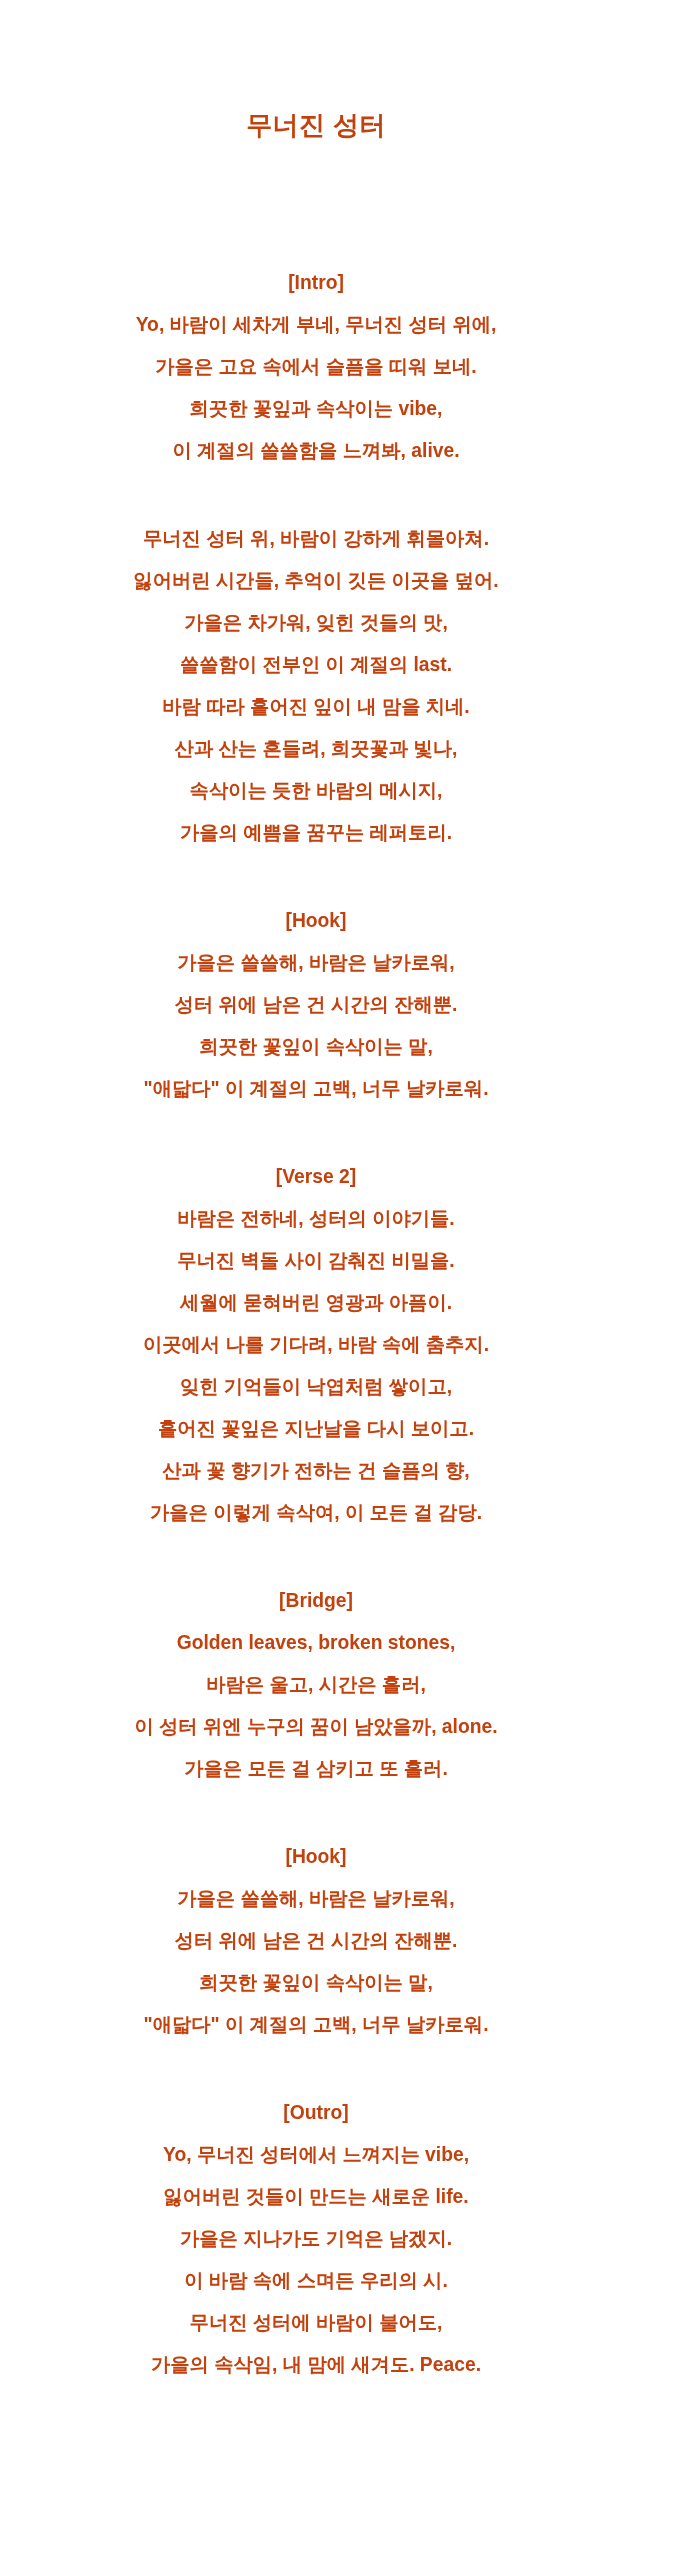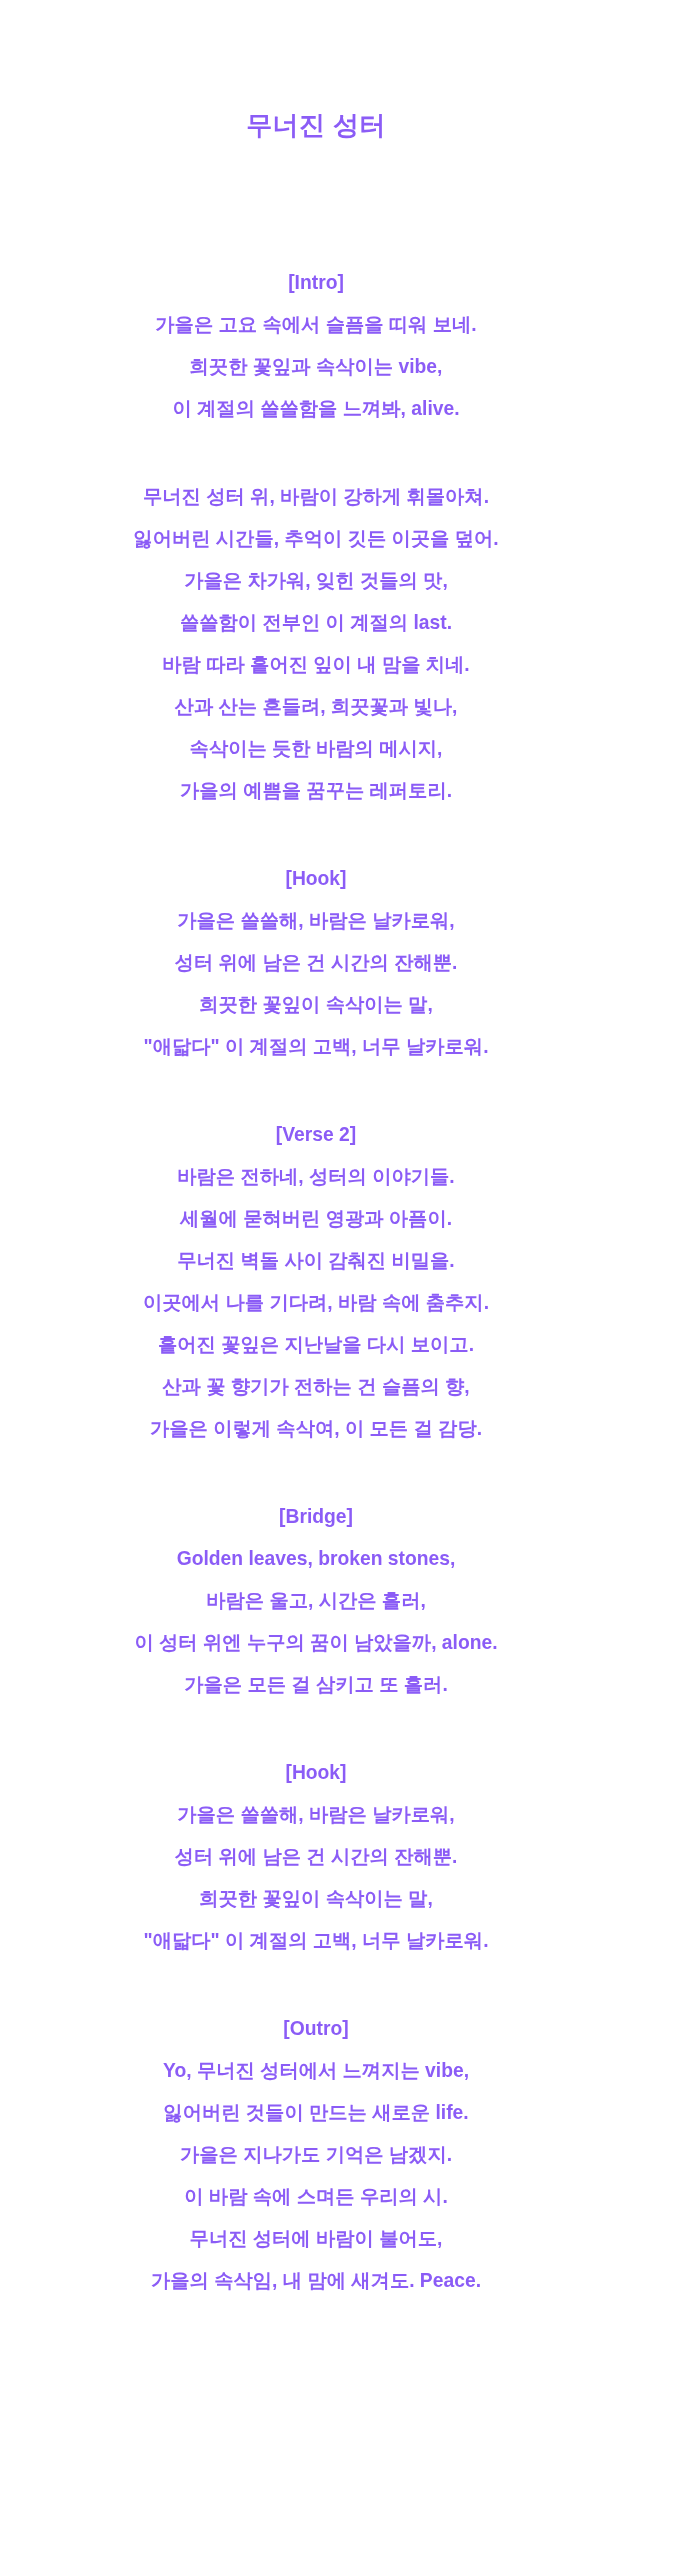"무너진 성터" .doc { color: #8b5cf6 -> #c2410c }
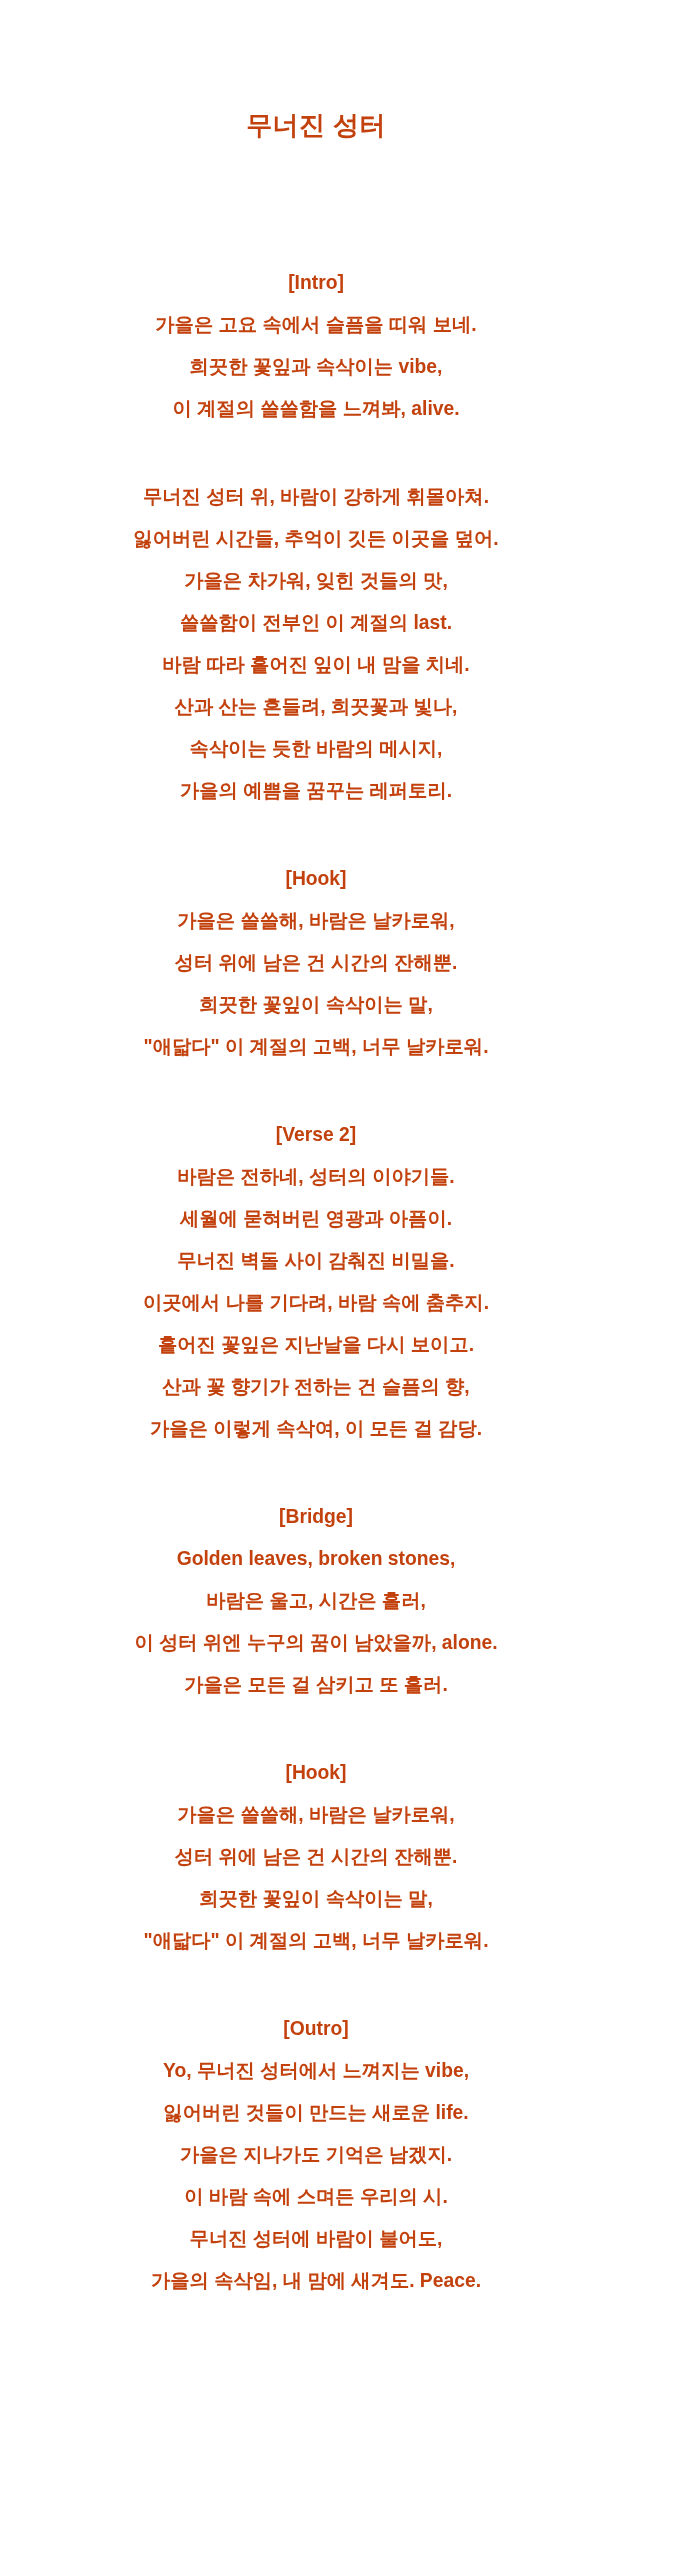"Yo, 바람이 세차게 부네, 무너진" div.line { html: none -> <div>Yo, 바람이 세차게 부네, 무너진 성터 위에,</div> }
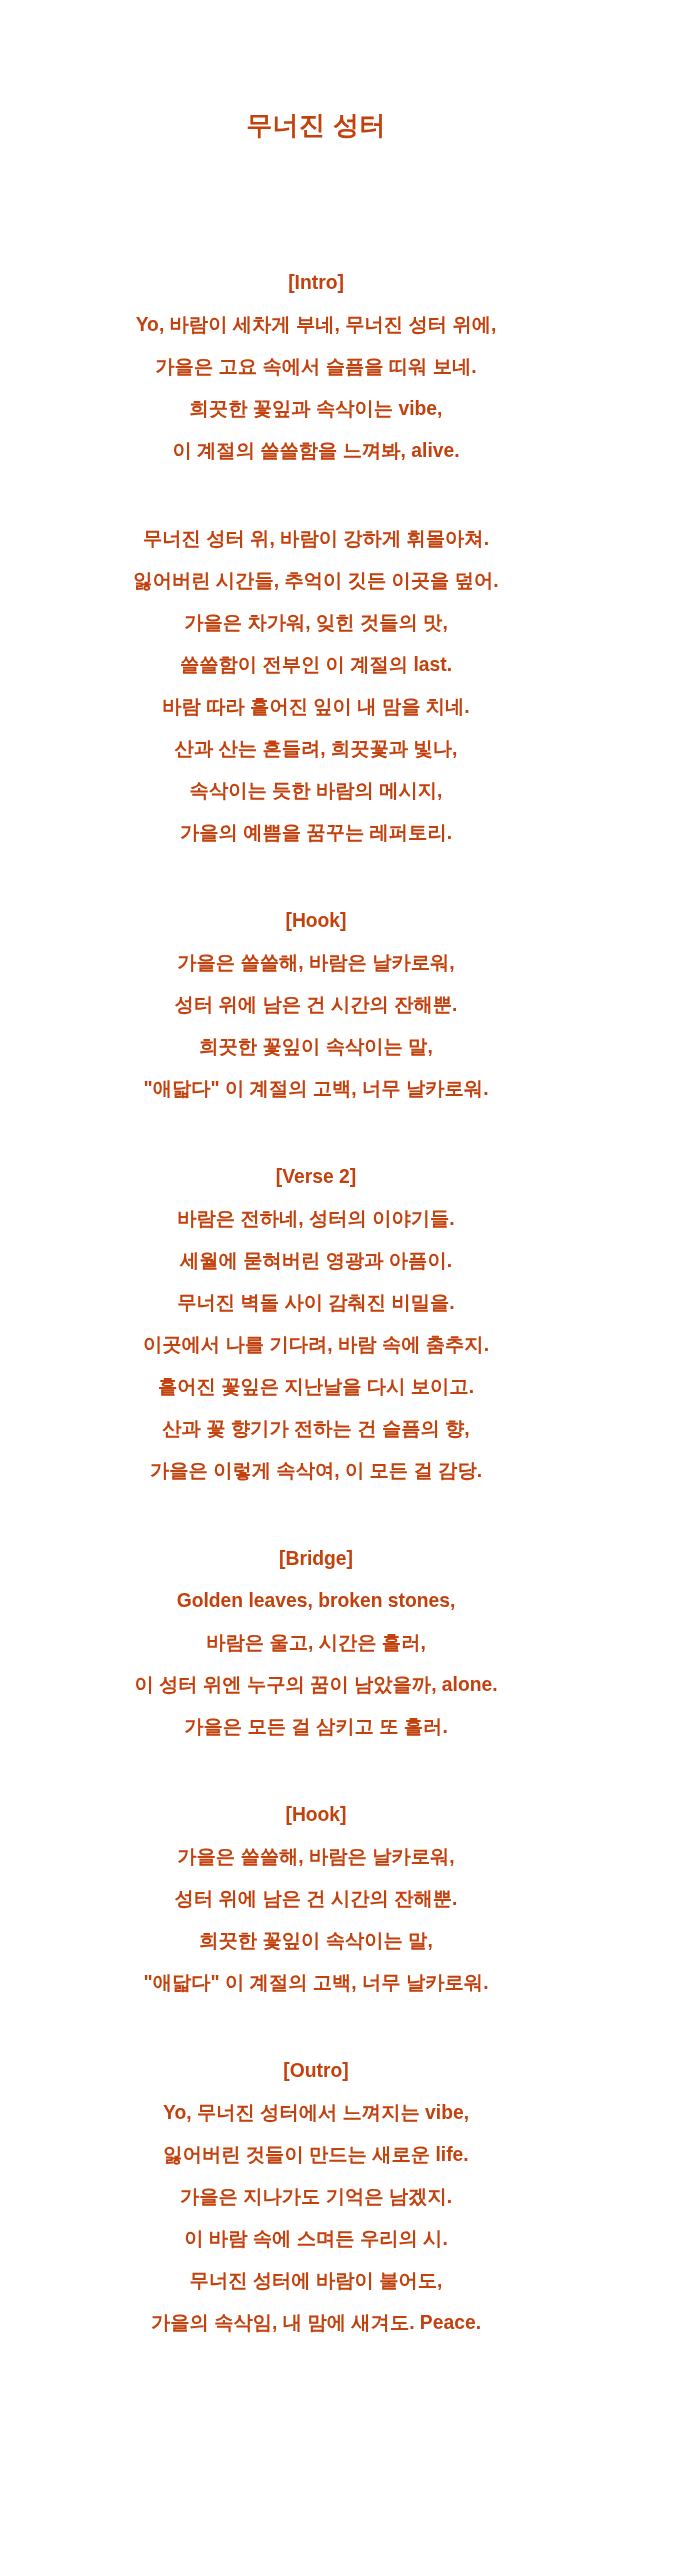"세월에 묻혀버린 영광과 아픔이." div.line { order: before "무너진 벽돌 사이 감춰진 비밀을." -> after "무너진 벽돌 사이 감춰진 비밀을." }
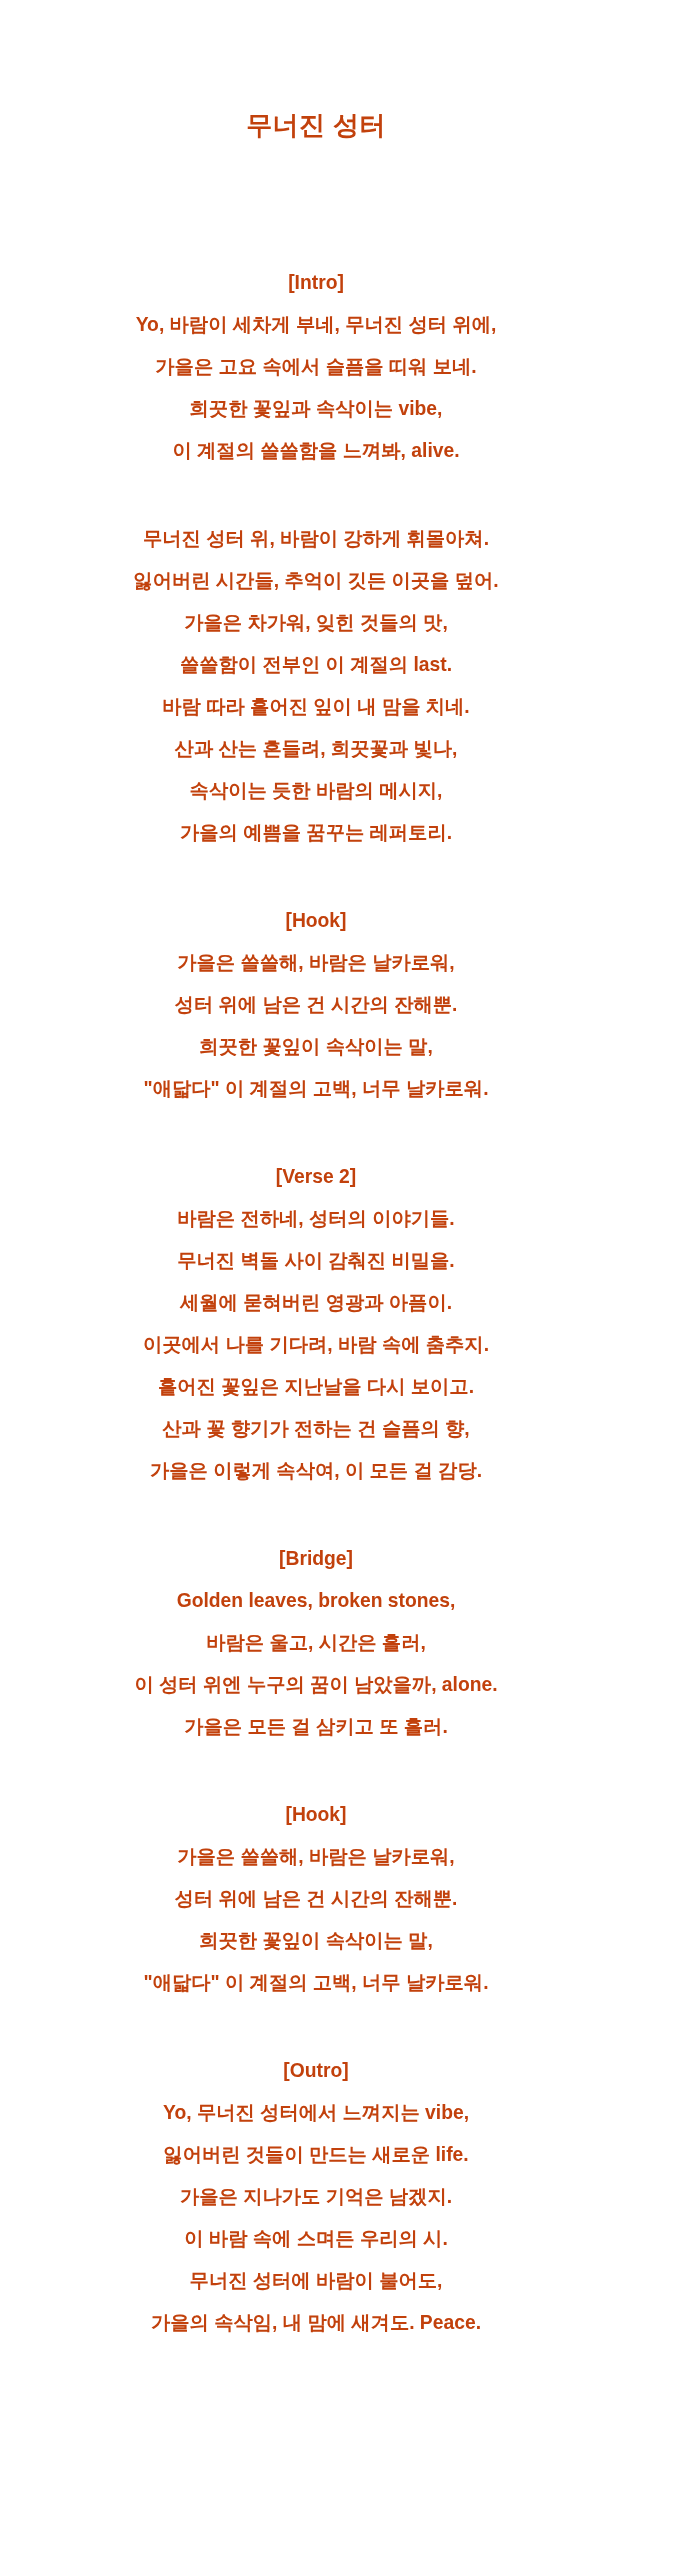"잊힌 기억들이 낙엽처럼 쌓이고," div.line { html: none -> <div>잊힌 기억들이 낙엽처럼 쌓이고,</div> }
